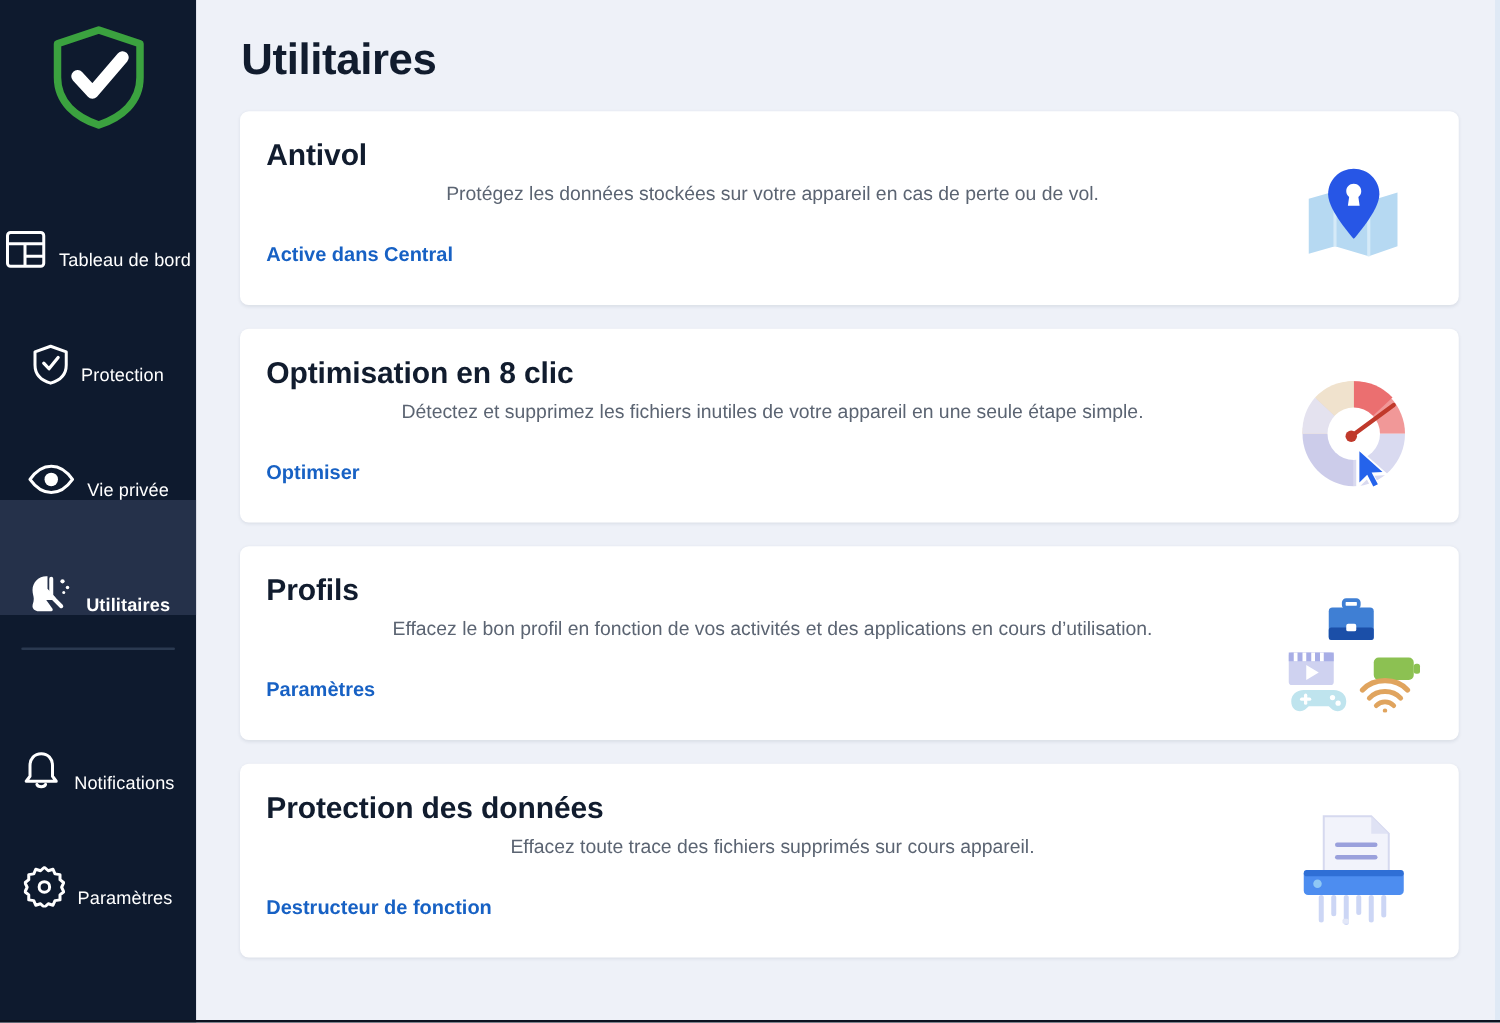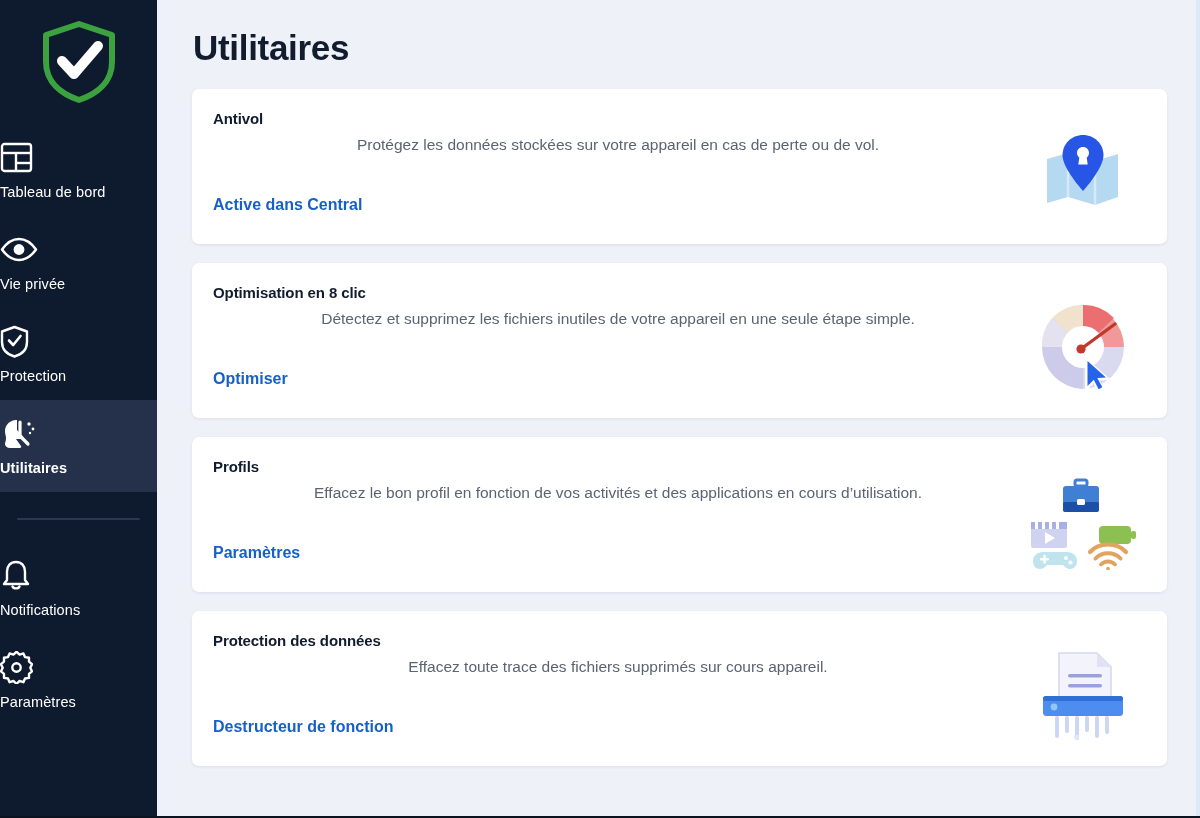"Antivol" .card-title { font-size: 15px -> 24px }
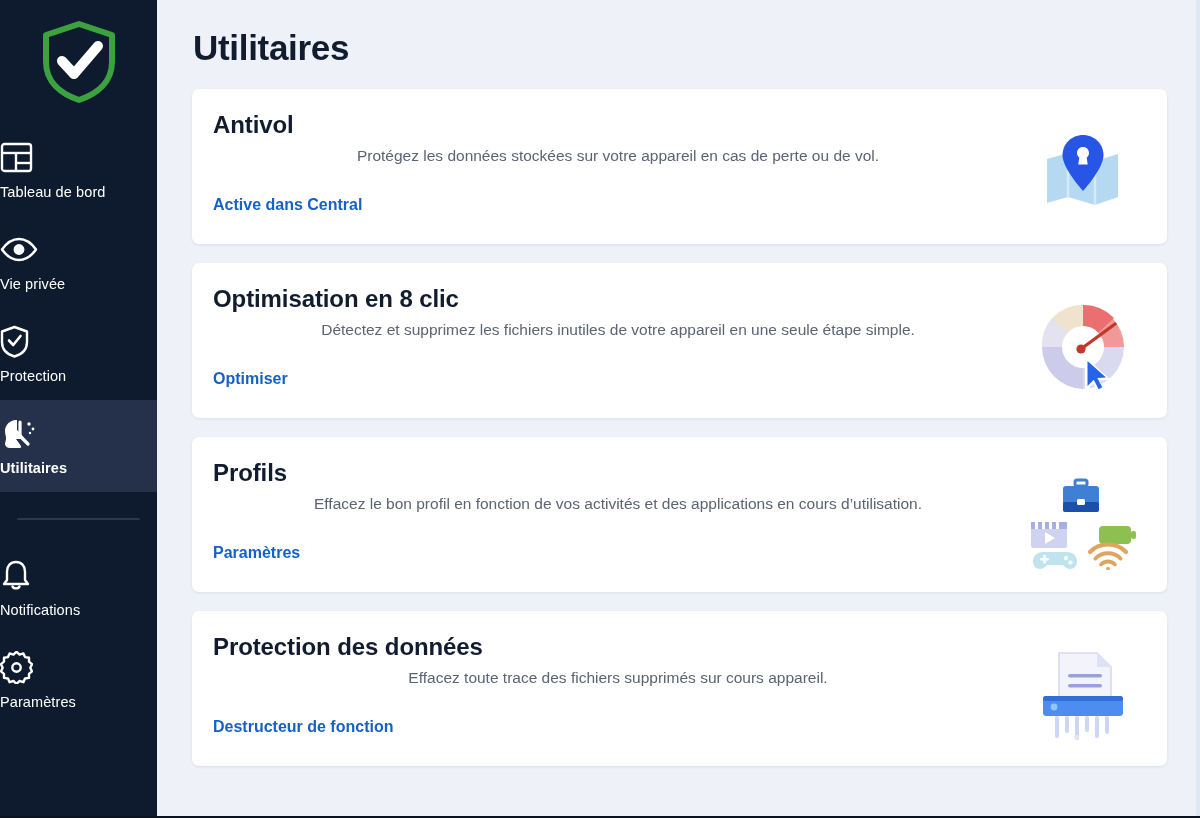"Tableau de bord" .nav-item { align-items: flex-start -> flex-end; flex-direction: column -> row }
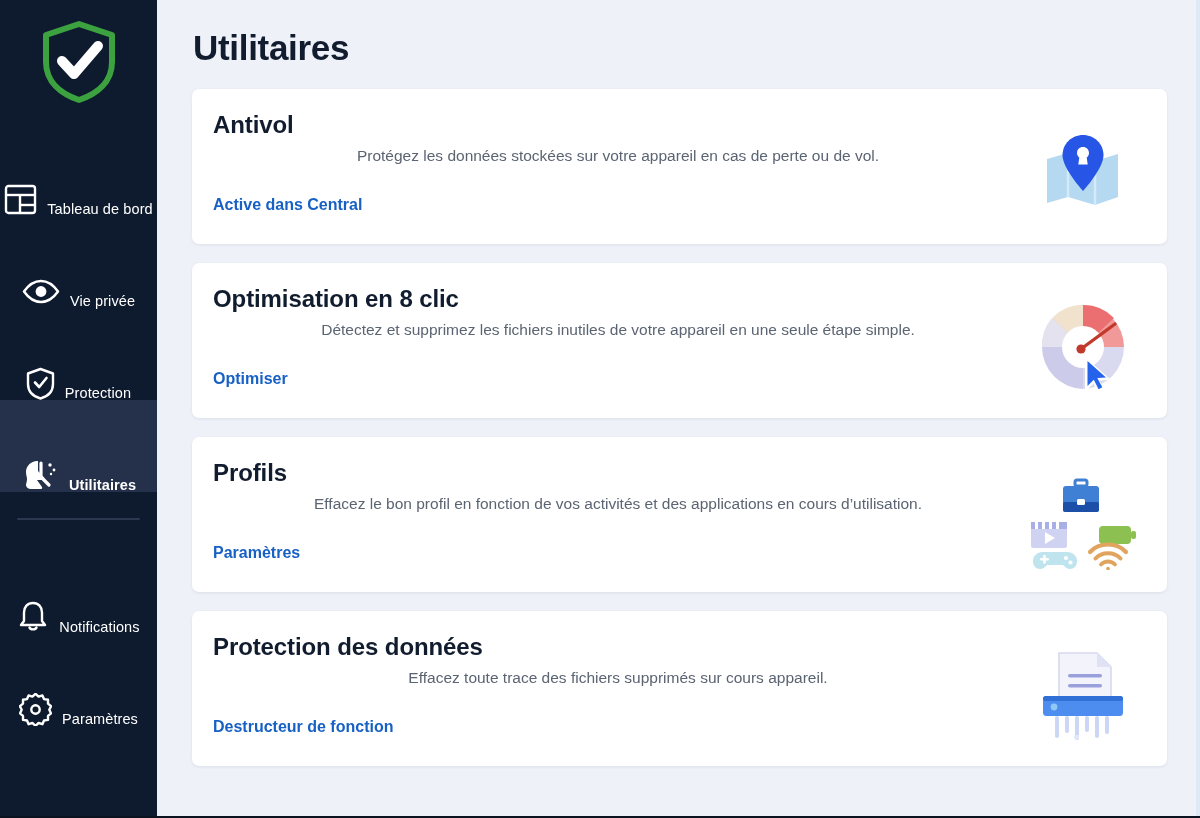"Vie privée" div.nav-item { order: before "Protection" -> after "Protection" }
